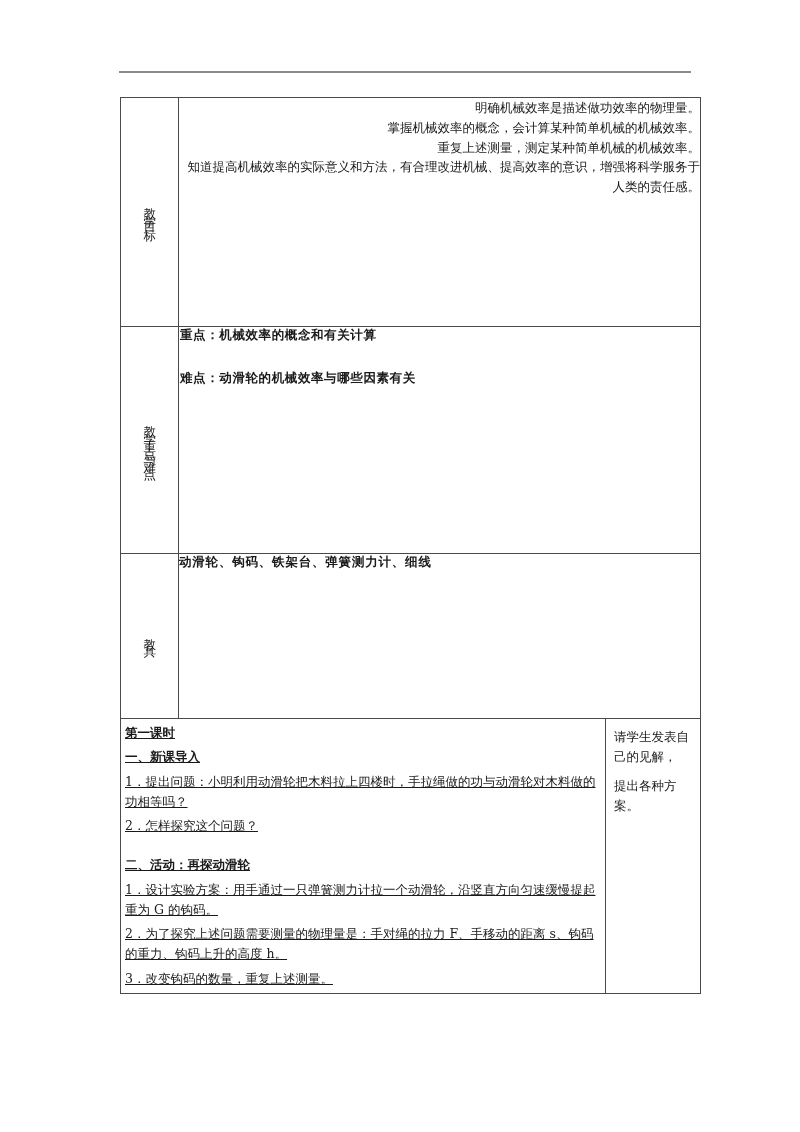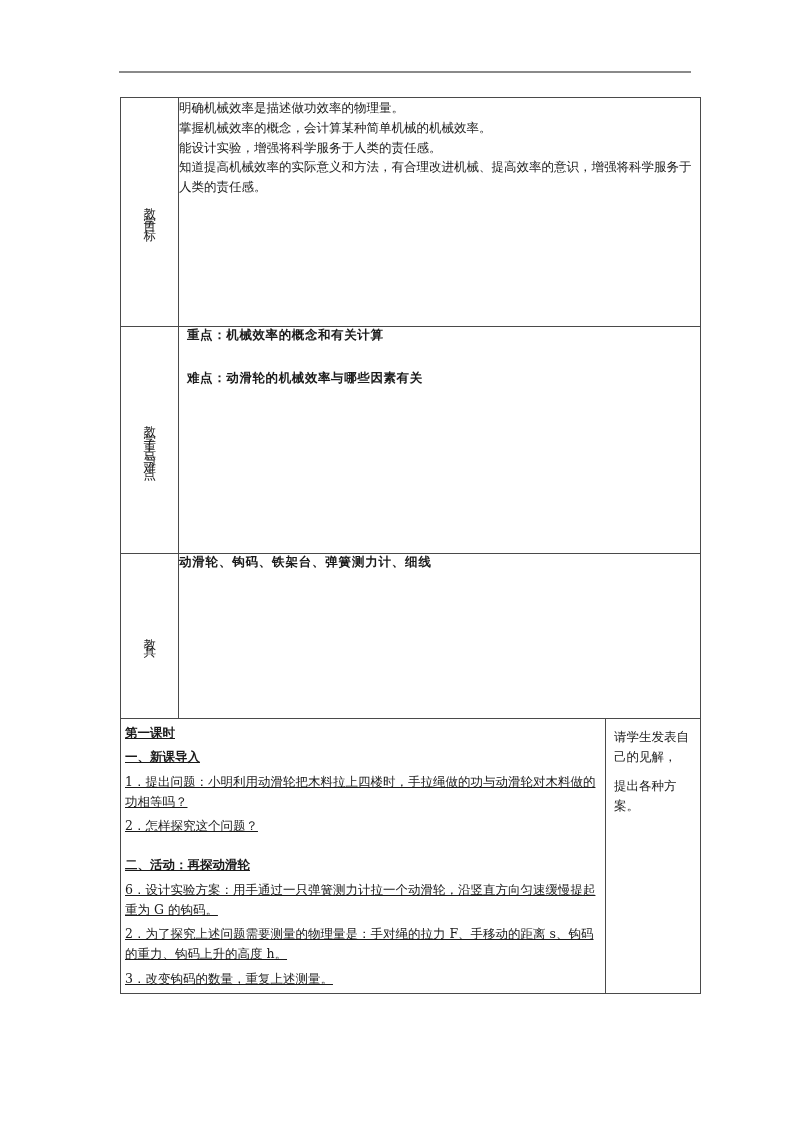"明确机械效率是描述做功效率的物理量。" .body-cell { text-align: none -> right }
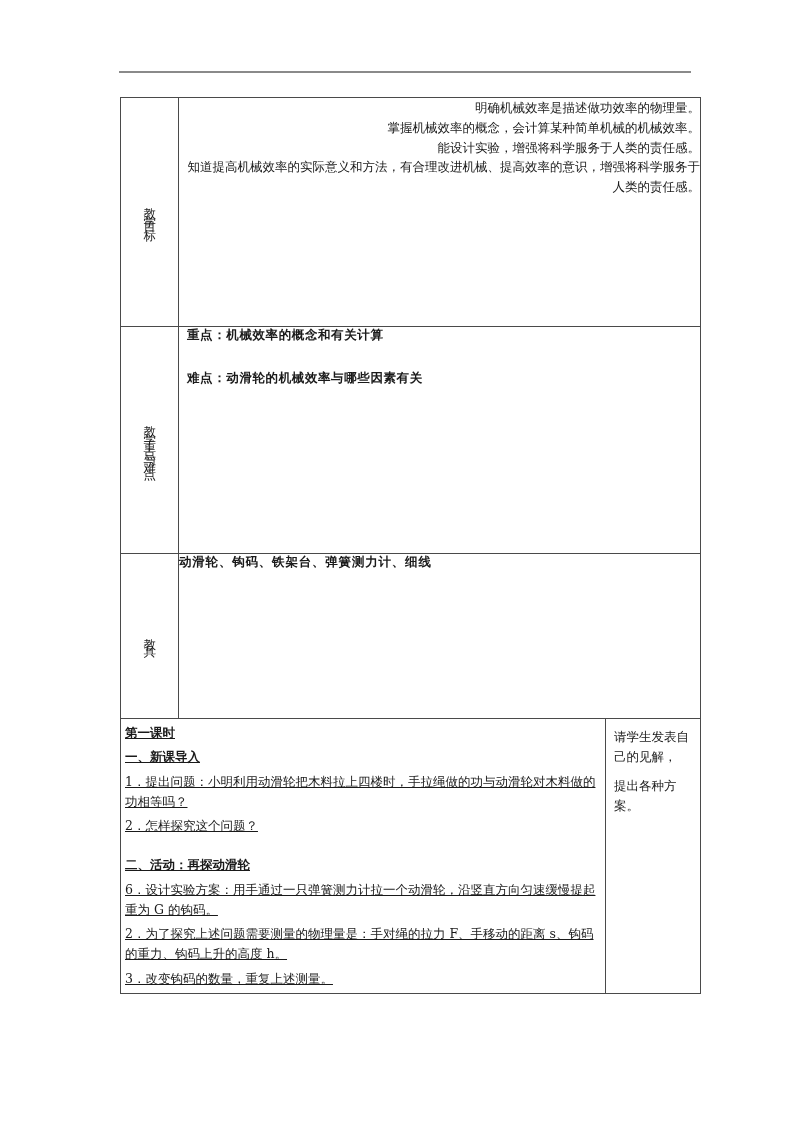"能设计实验，增强将科学服务于人类的责任感。" p { text: 能设计实验，增强将科学服务于人类的责任感 -> 重复上述测量，测定某种简单机械的机械效率 }
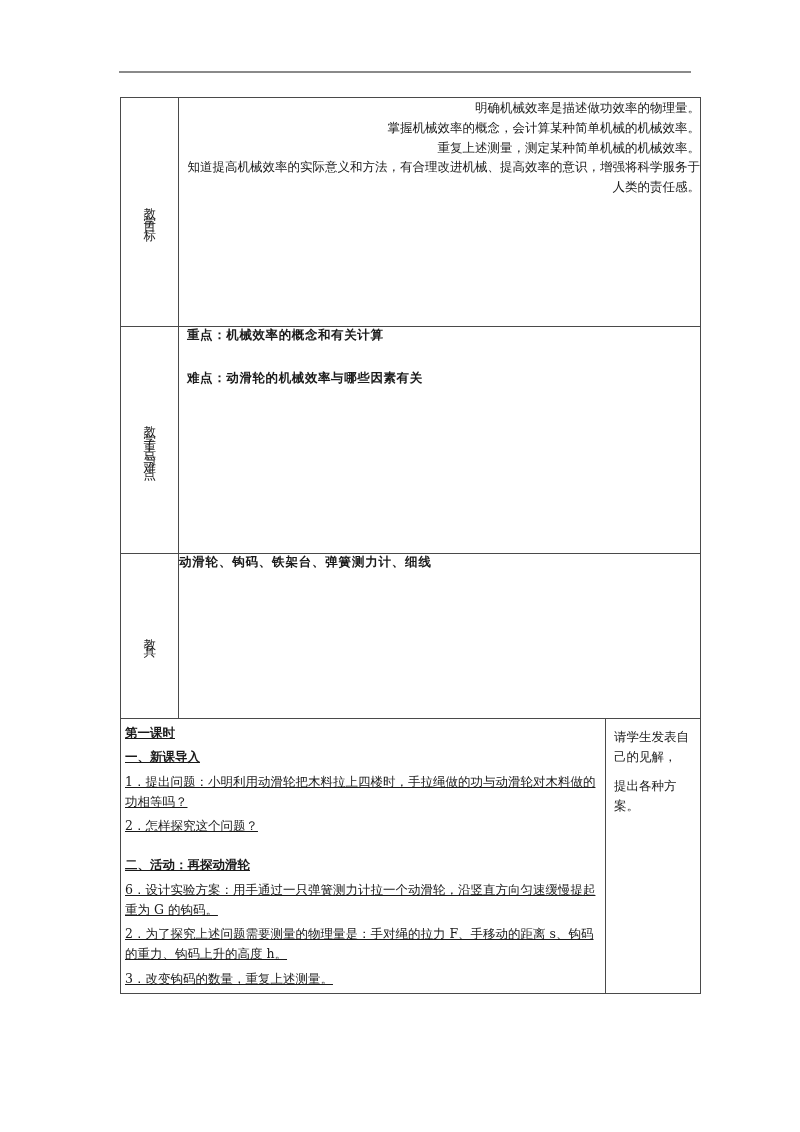"重点：机械效率的概念和有关计算" .kd-cell p { margin: 0 0 26px 8px -> 0 0 26px 1px }
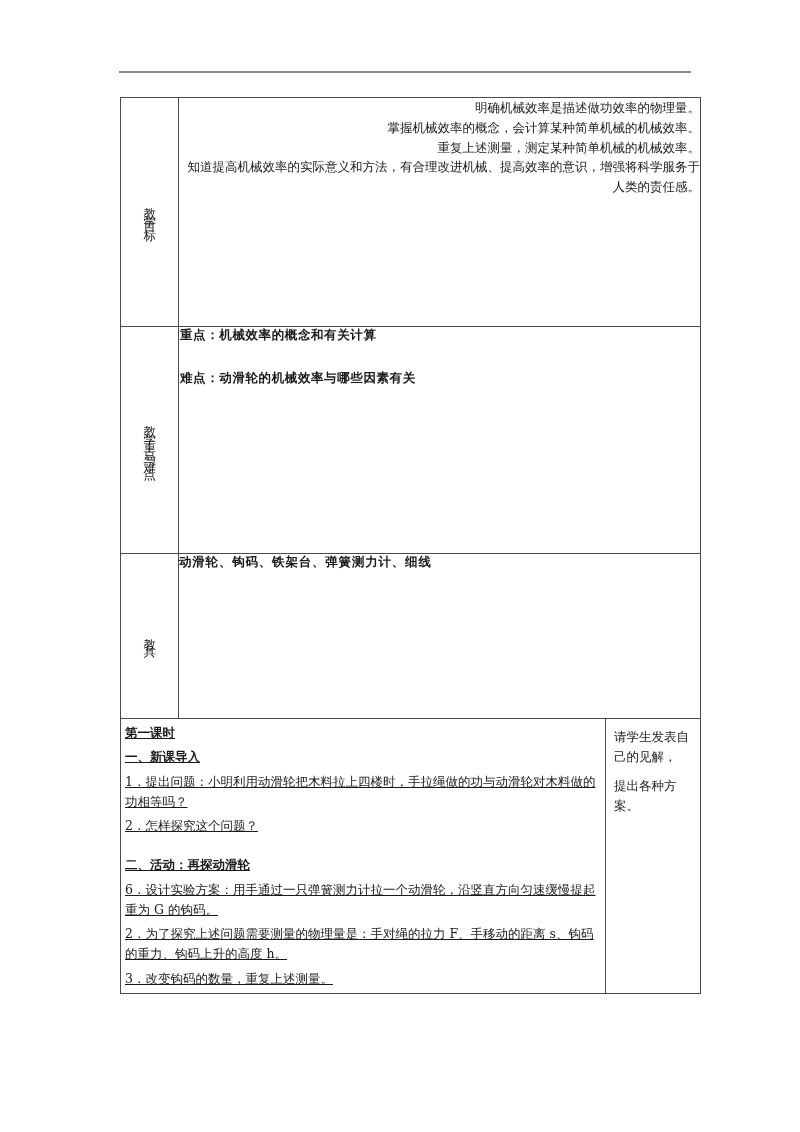"6．设计实验方案：用手通过一只弹簧测力计拉一个动滑轮，沿竖直方向匀速缓慢提起重为" p { text: 6 -> 1 }
